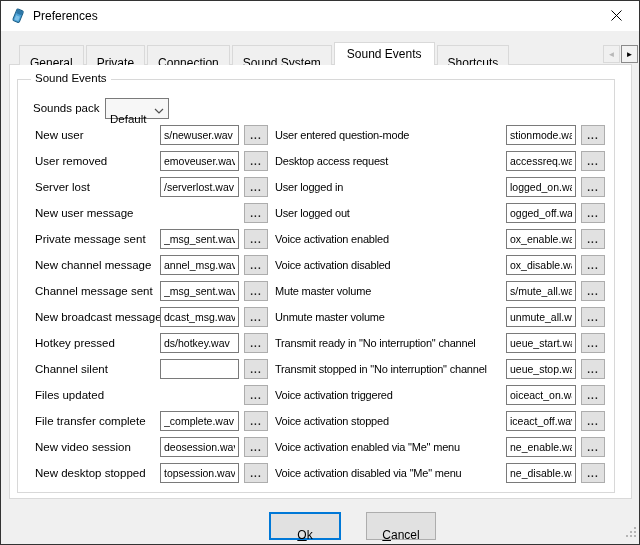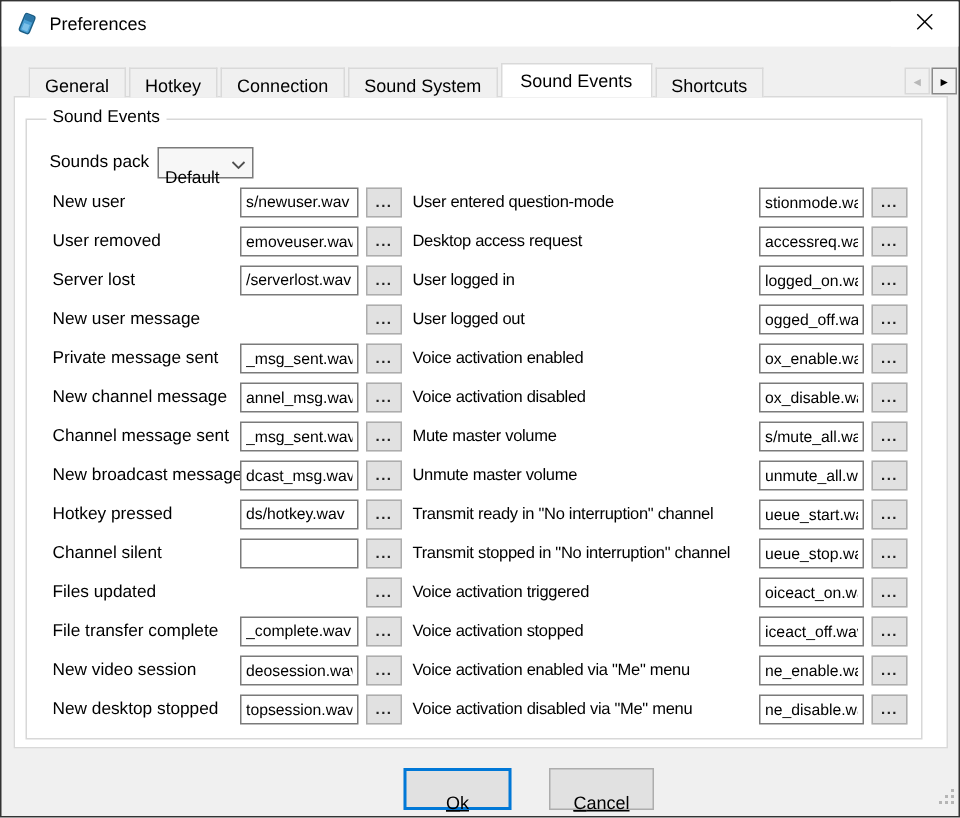"General" .tab { padding: 2px 10px -> 8px 10px }
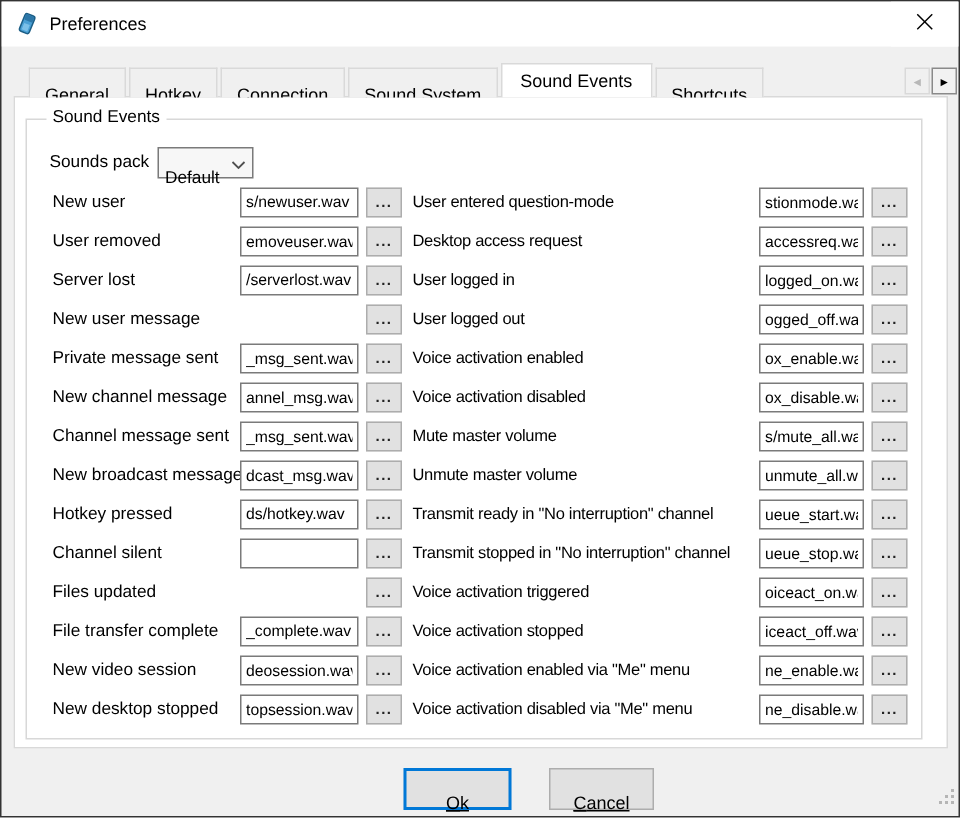"Hotkey" span { text: Hotkey -> Private }
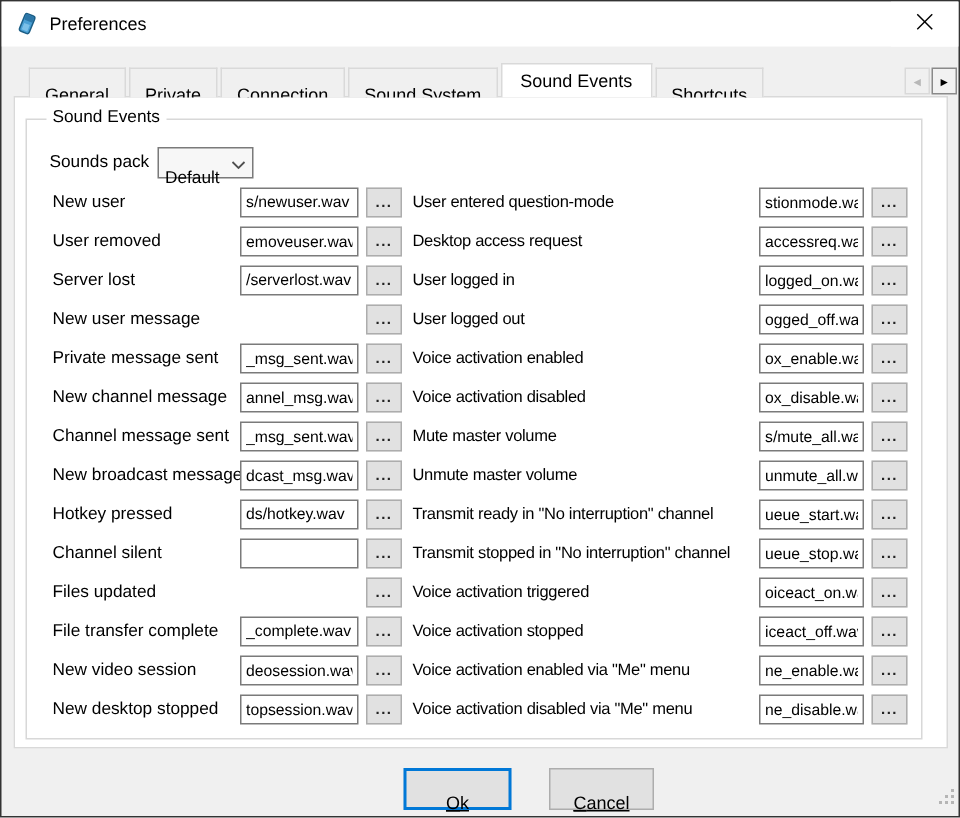"Ok" .btn { text-decoration: underline -> none }
